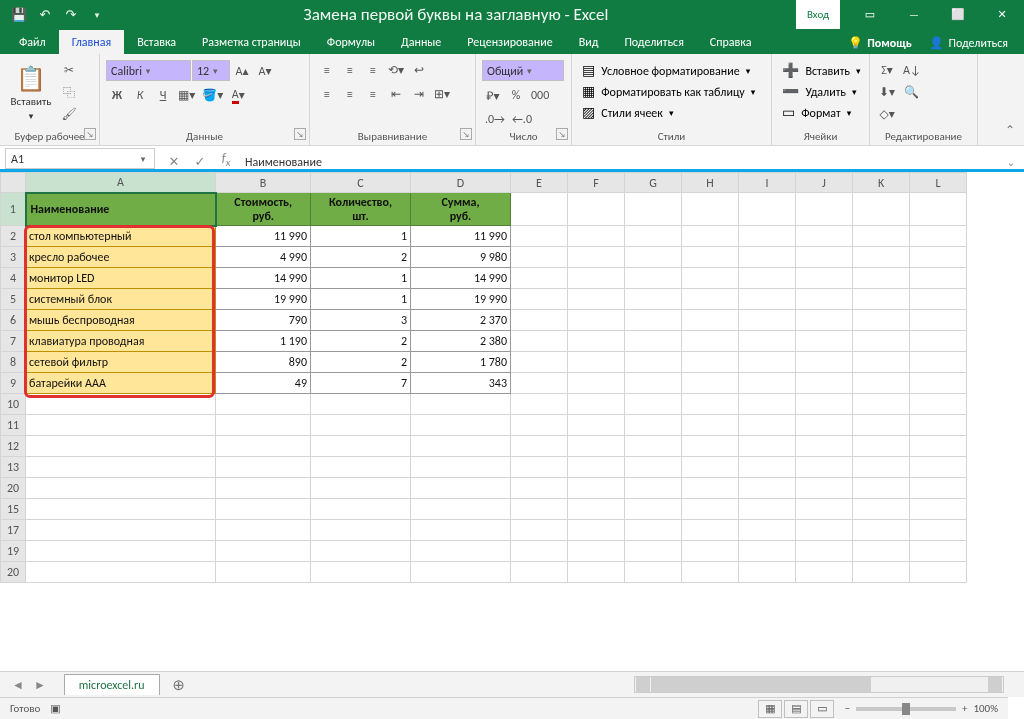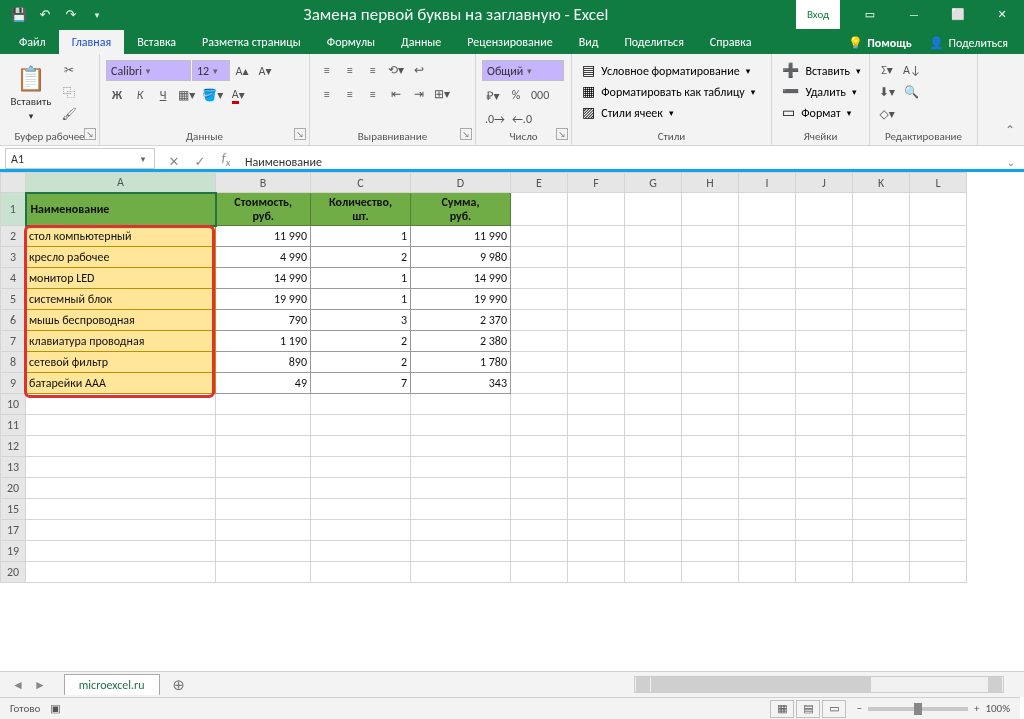"Готово" .status { right: 4px -> 16px }
